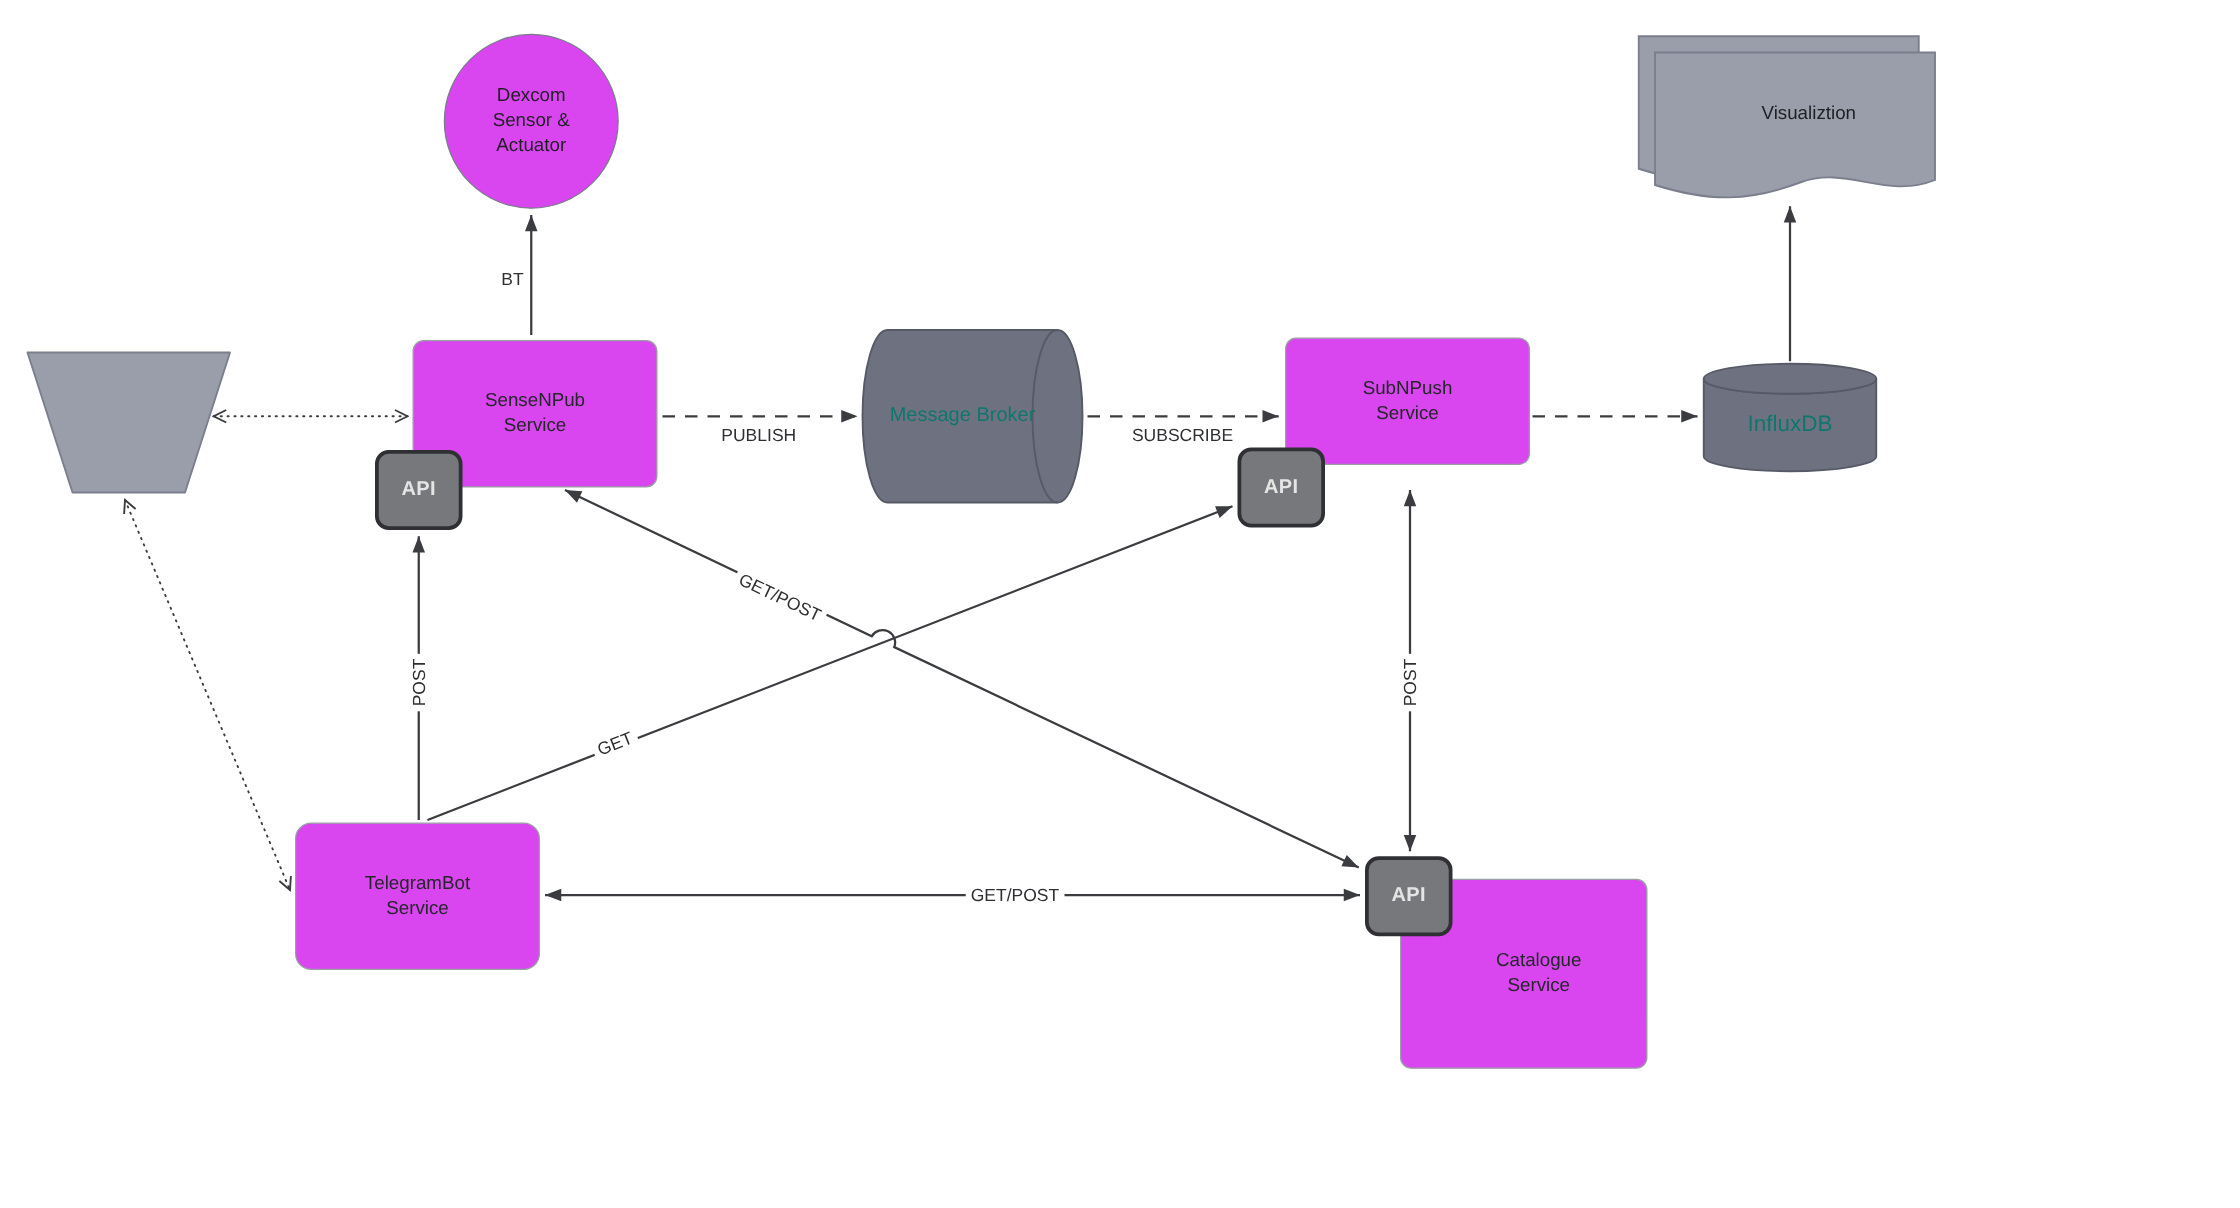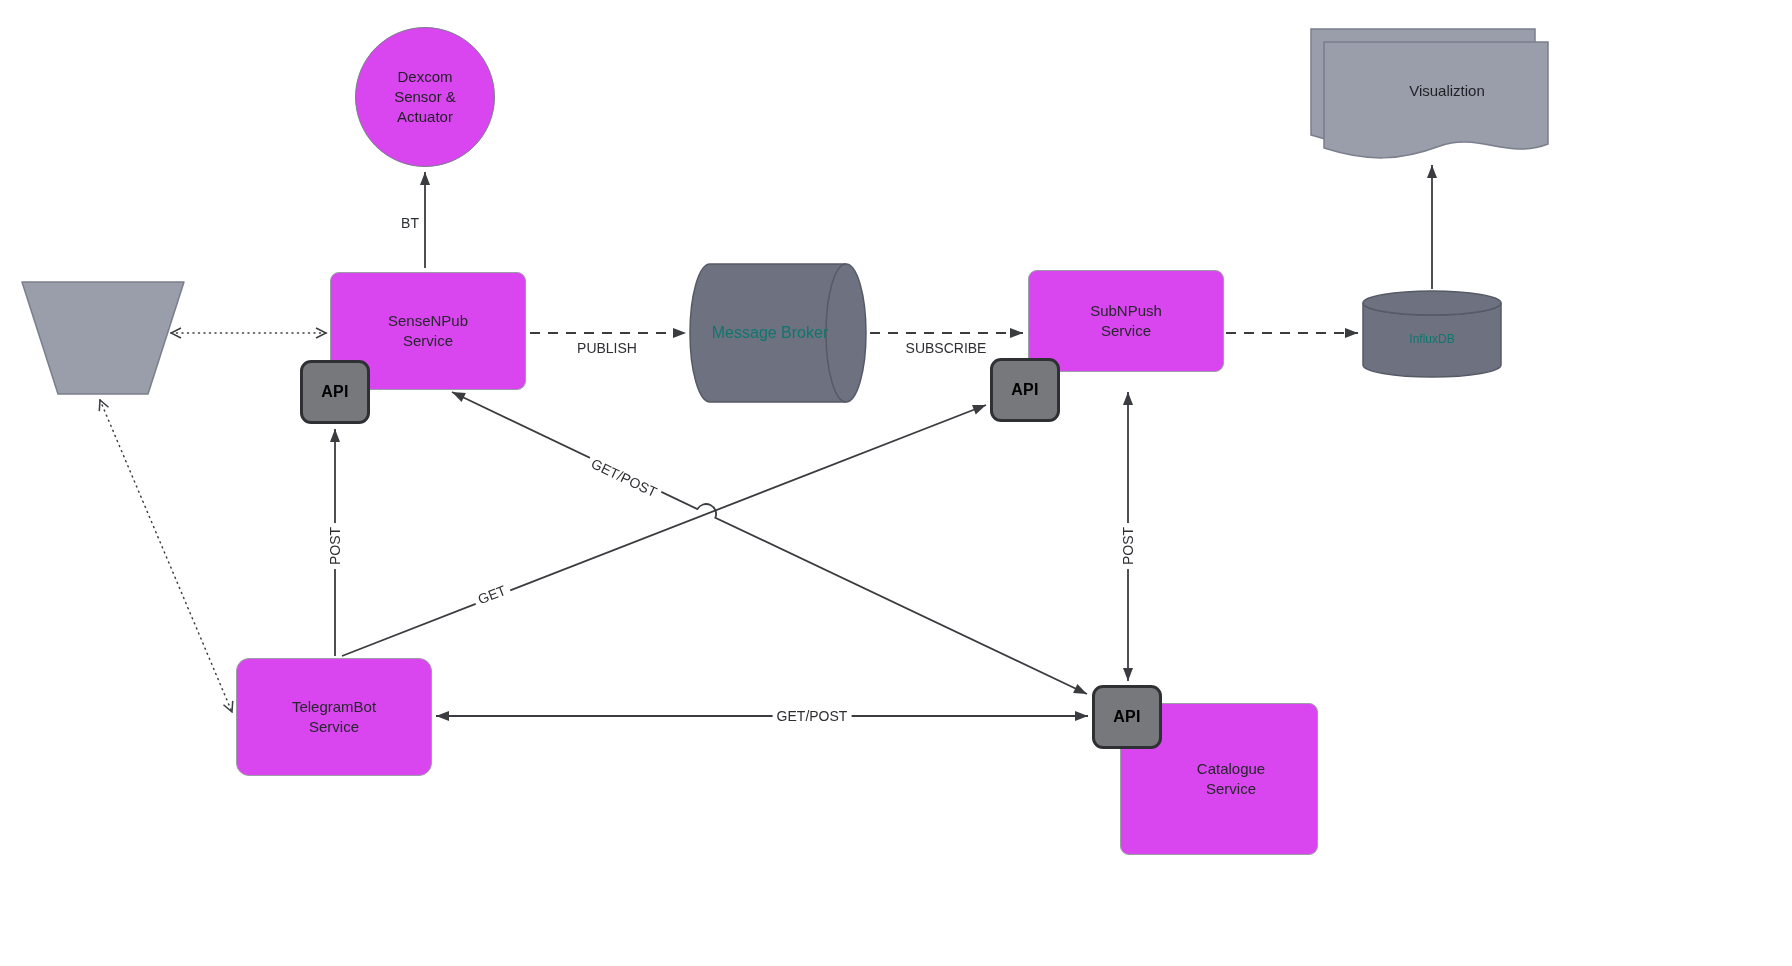"InfluxDB" div.svg-label { font-size: 12px -> 18px }
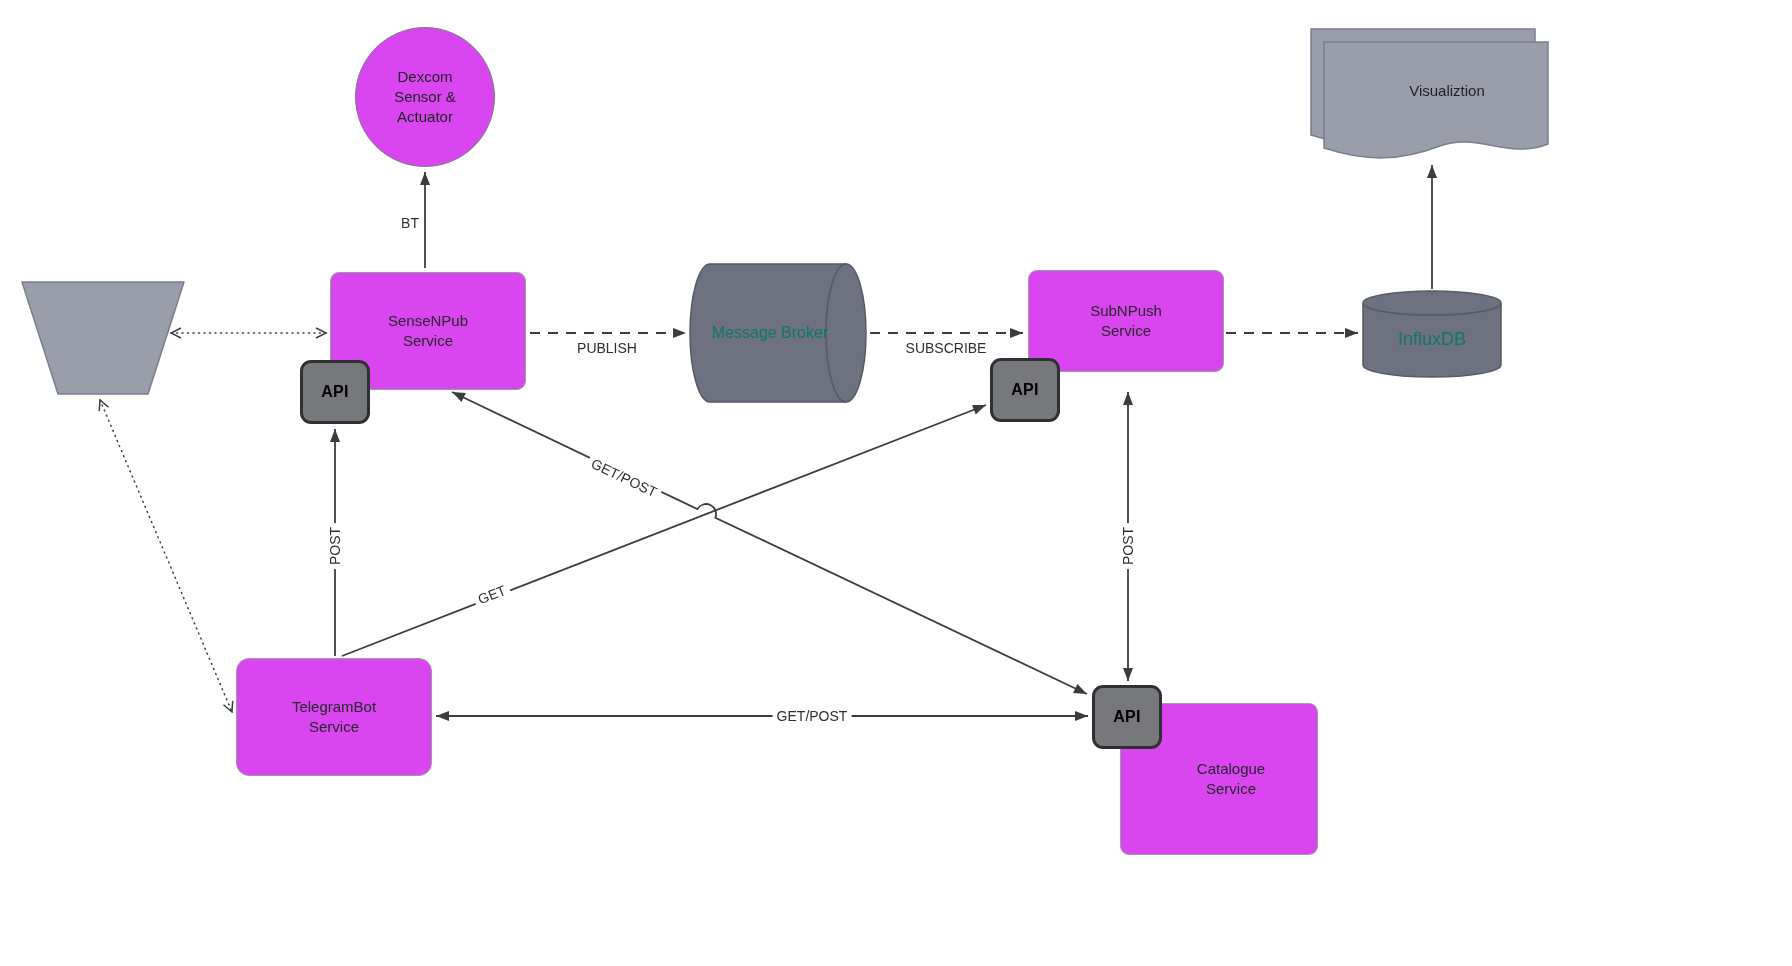"API" .badge { color: #000000 -> #e5e5e5 }
